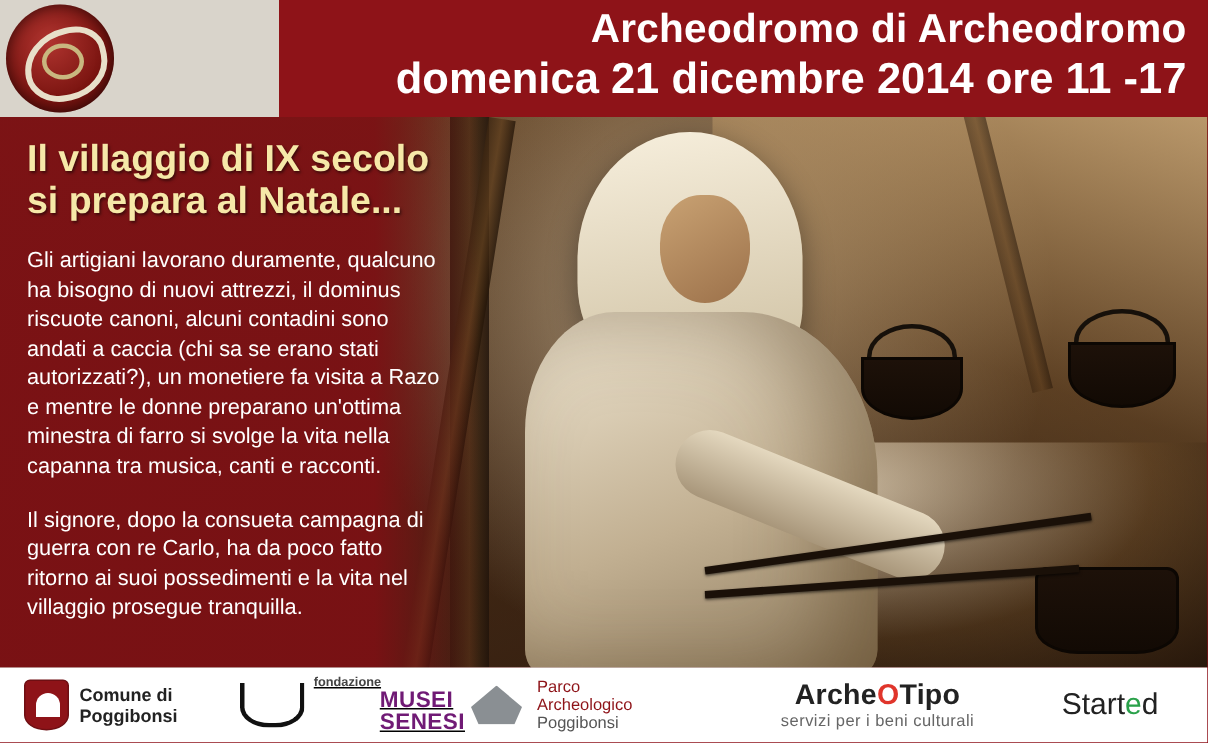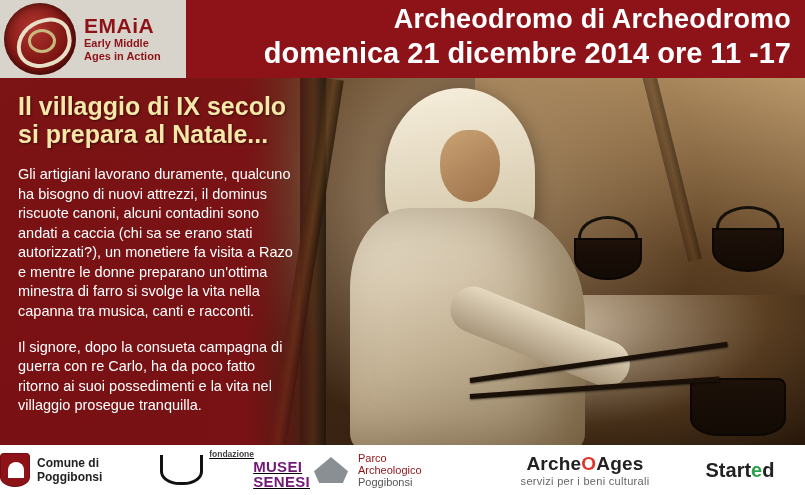"EMAiA" div.logo-text { html: <div> <div>EMAiA</div> <div>Early Middle</div> <div>Ages in Action</div> </div> -> none }
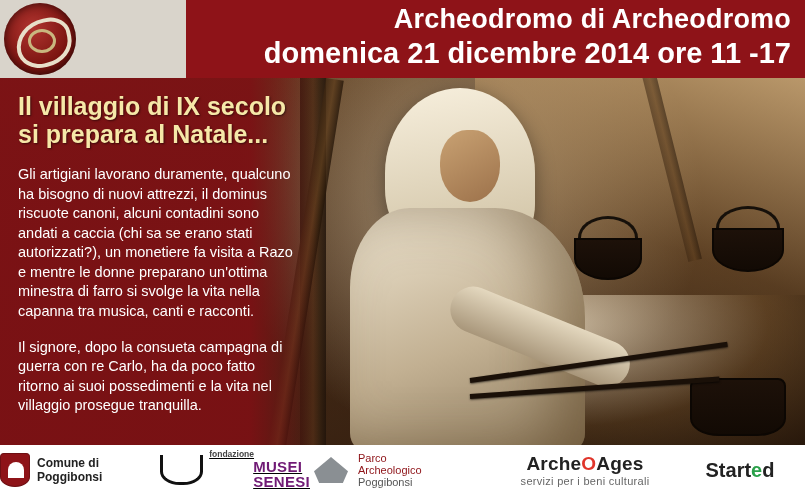"Comune di" .f-comune { padding-left: none -> 16px }
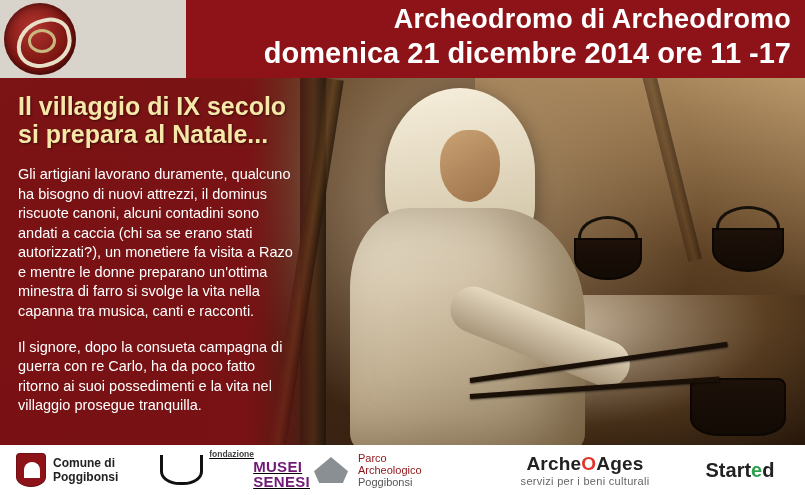"Ages" span { text: Ages -> Tipo }
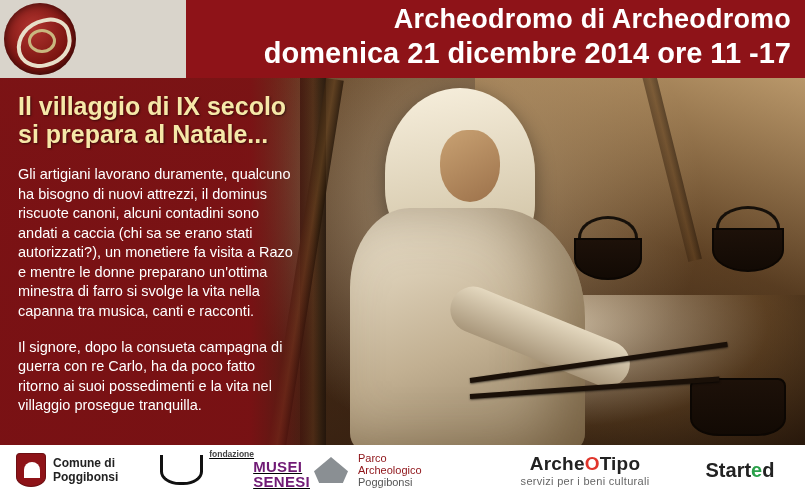"Started" .started-txt { font-weight: bold -> normal }
